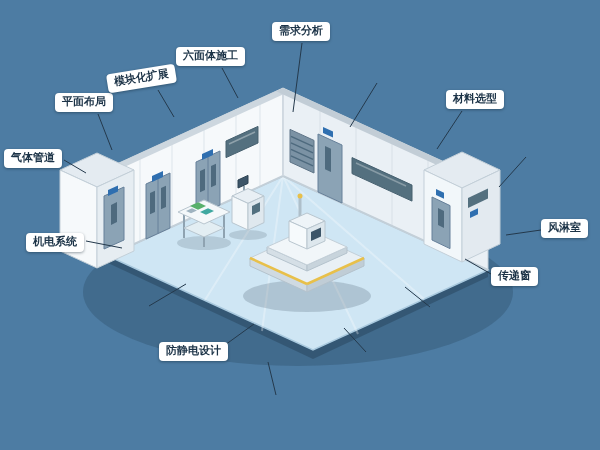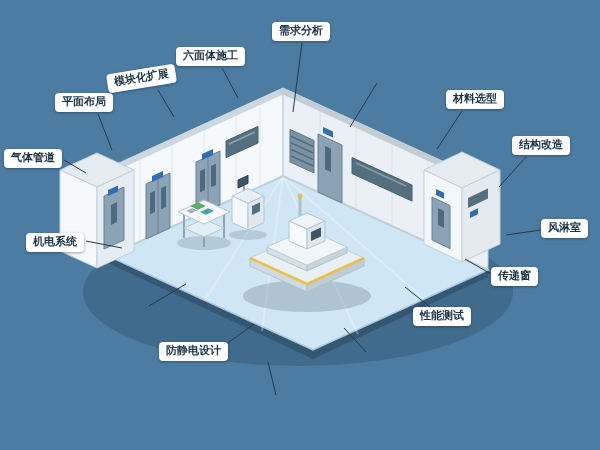"结构改造" div.label { html: <div>结构改造</div> -> none }
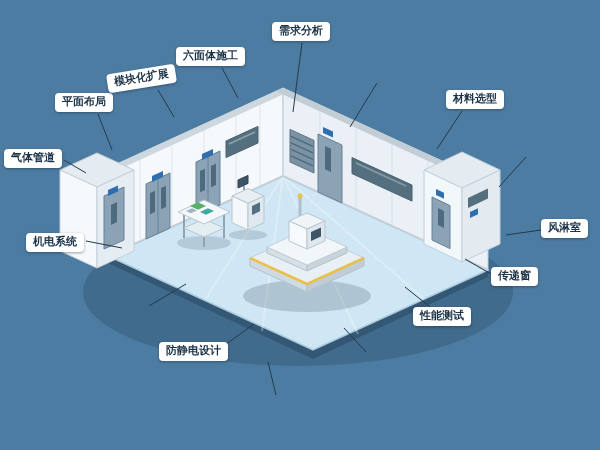"性能测试" div.label { html: <div>性能测试</div> -> none }
